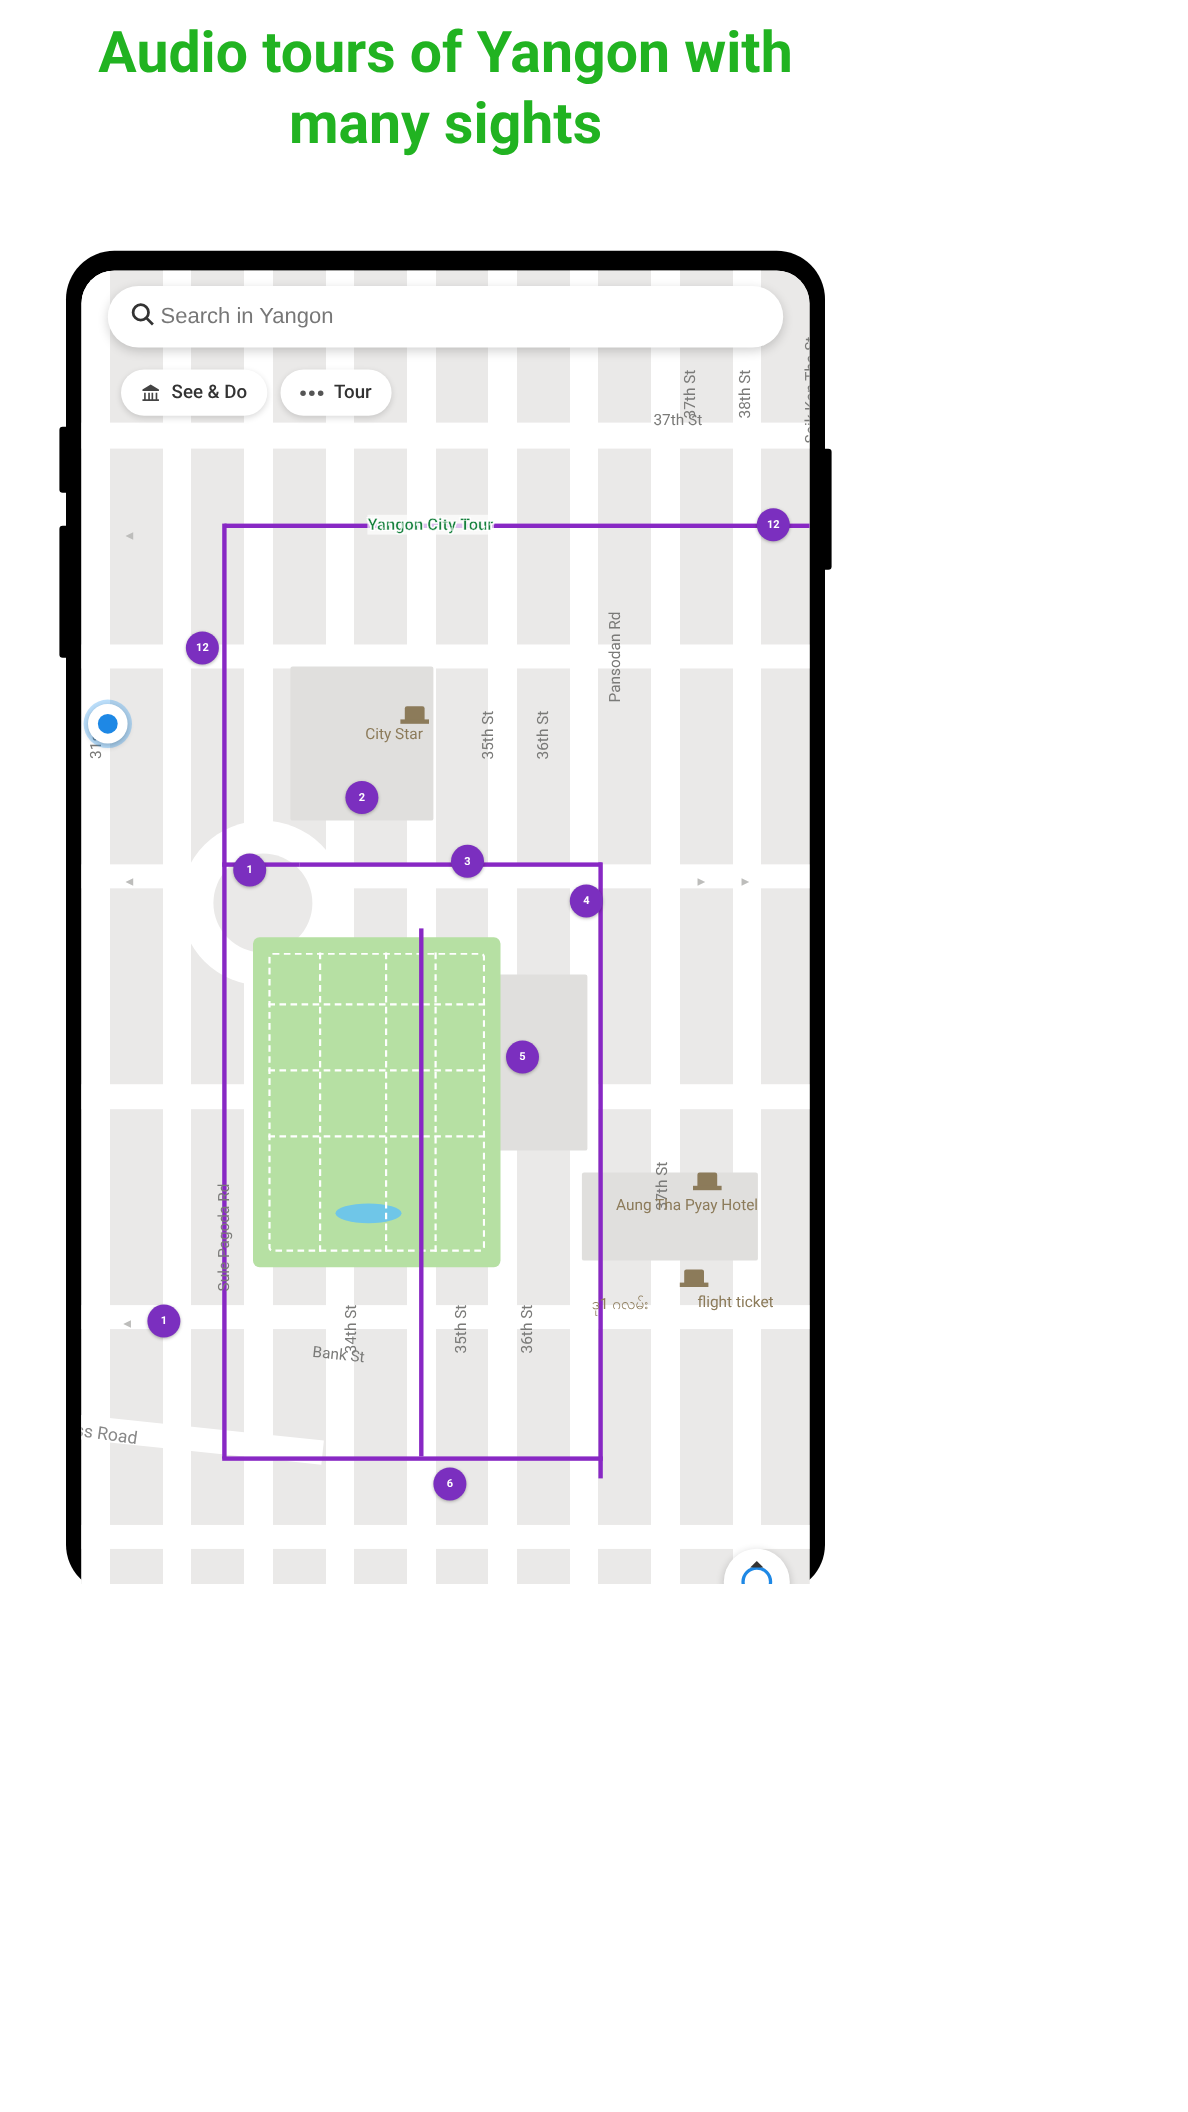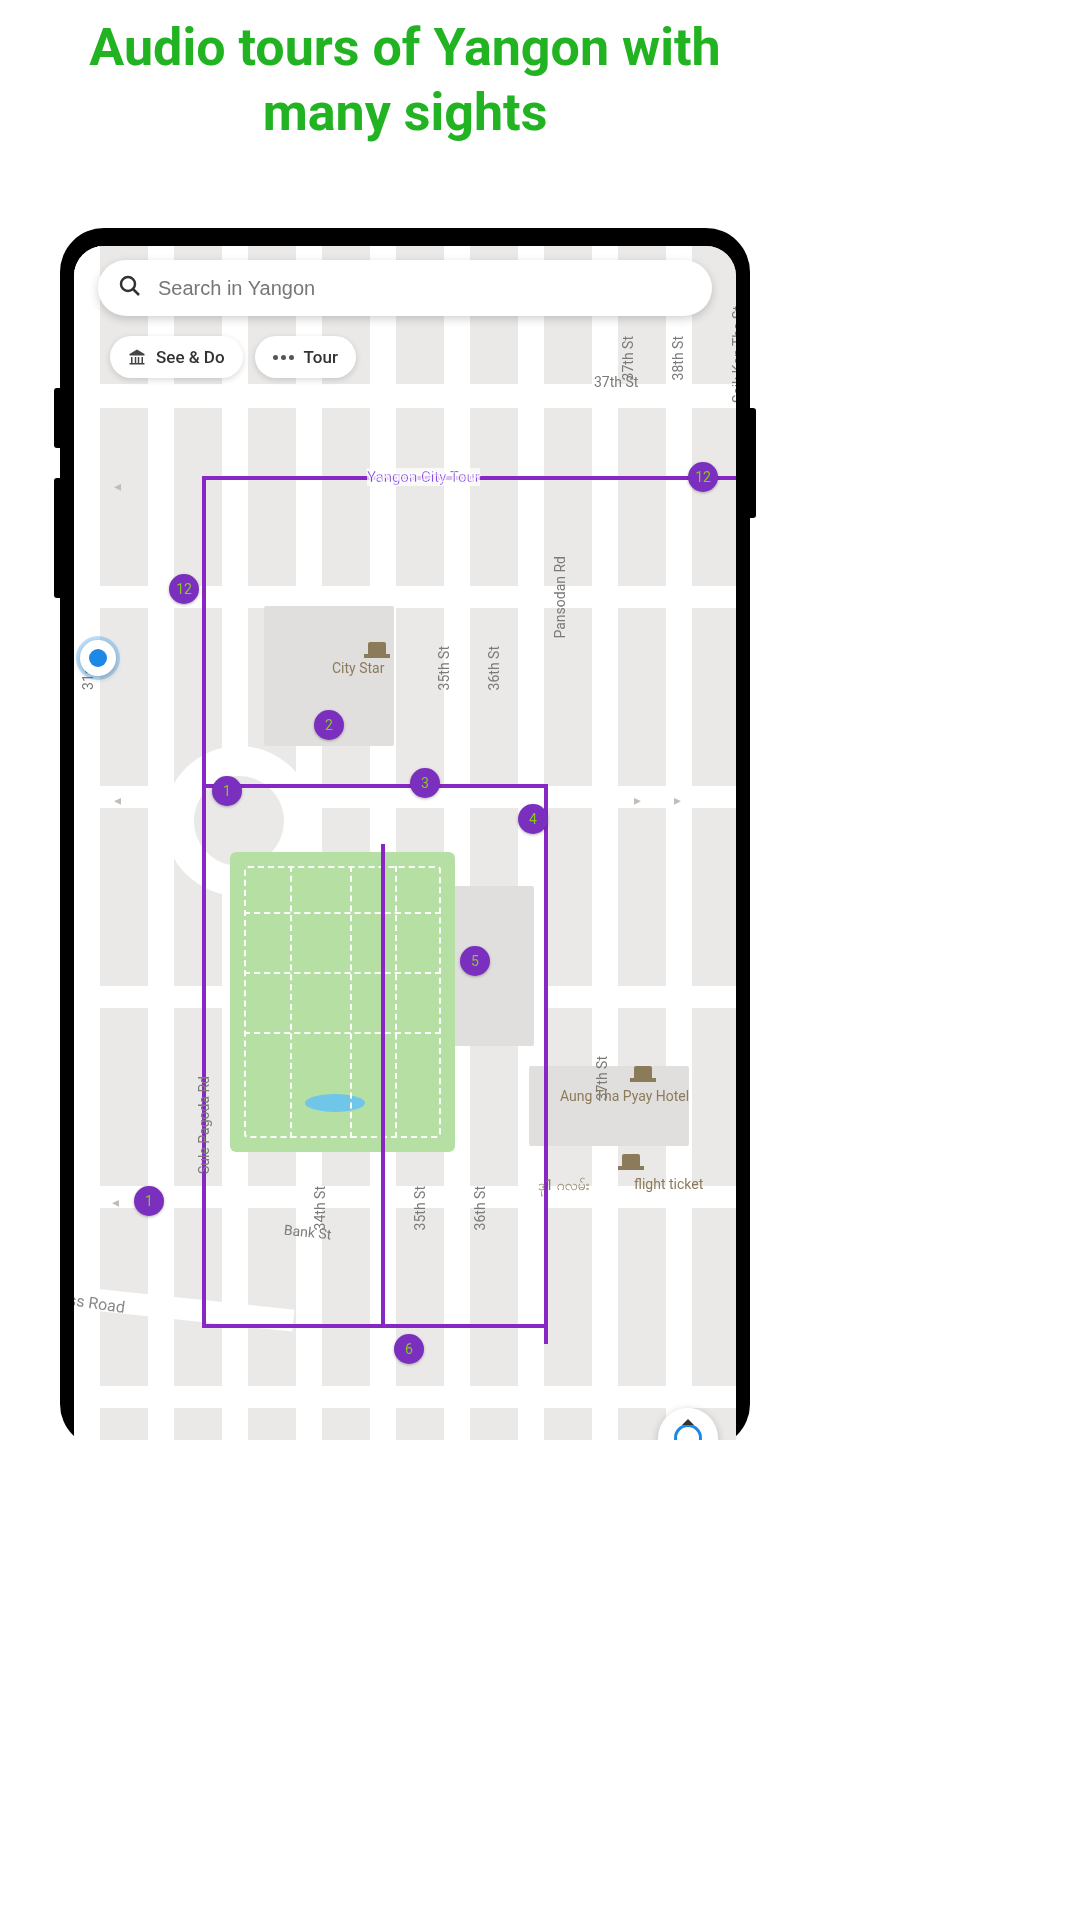"Search in Yangon" .search-bar { gap: 16px -> 4px }
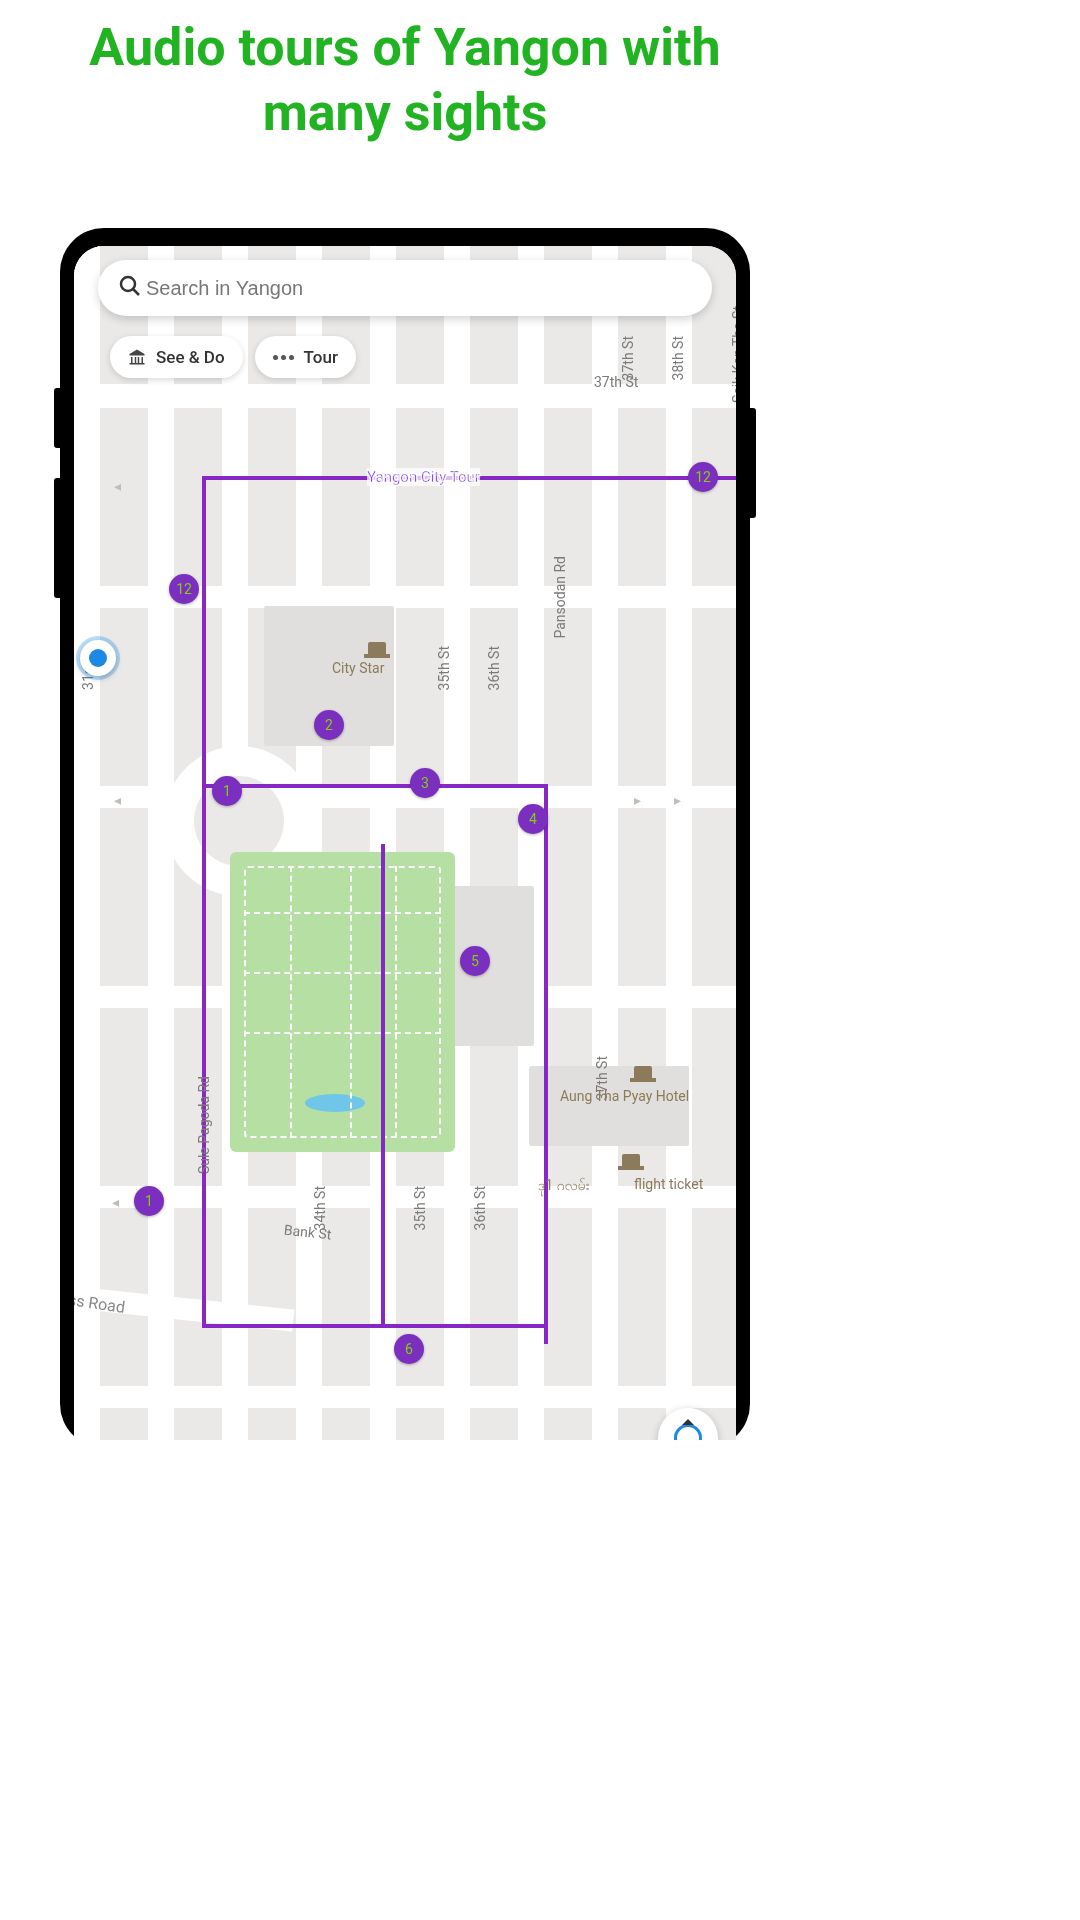"Yangon City Tour" .route-label { color: #6d28d9 -> #15803d; font-weight: 400 -> 700; margin-left: 33px -> none }
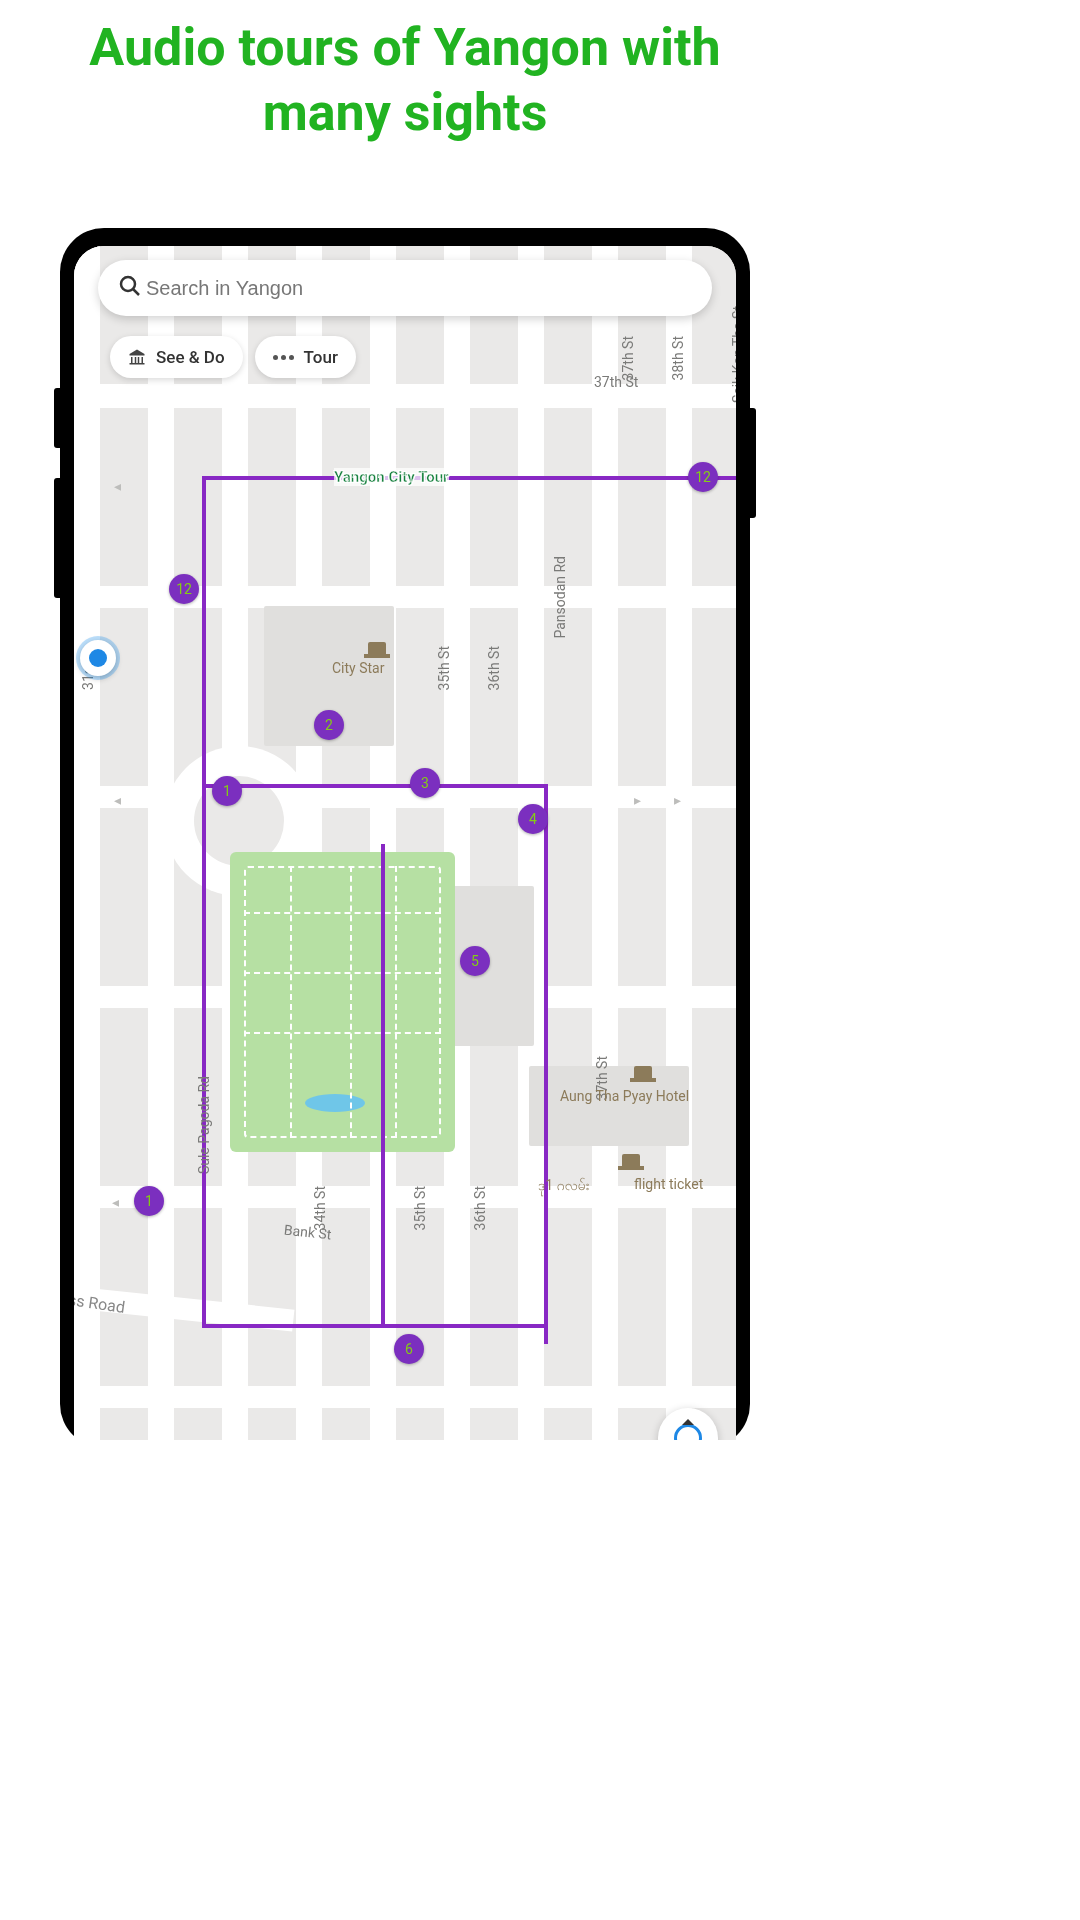"12" .poi { color: #84cc16 -> #ffffff; font-size: 14px -> 10px; font-weight: 400 -> 700 }
